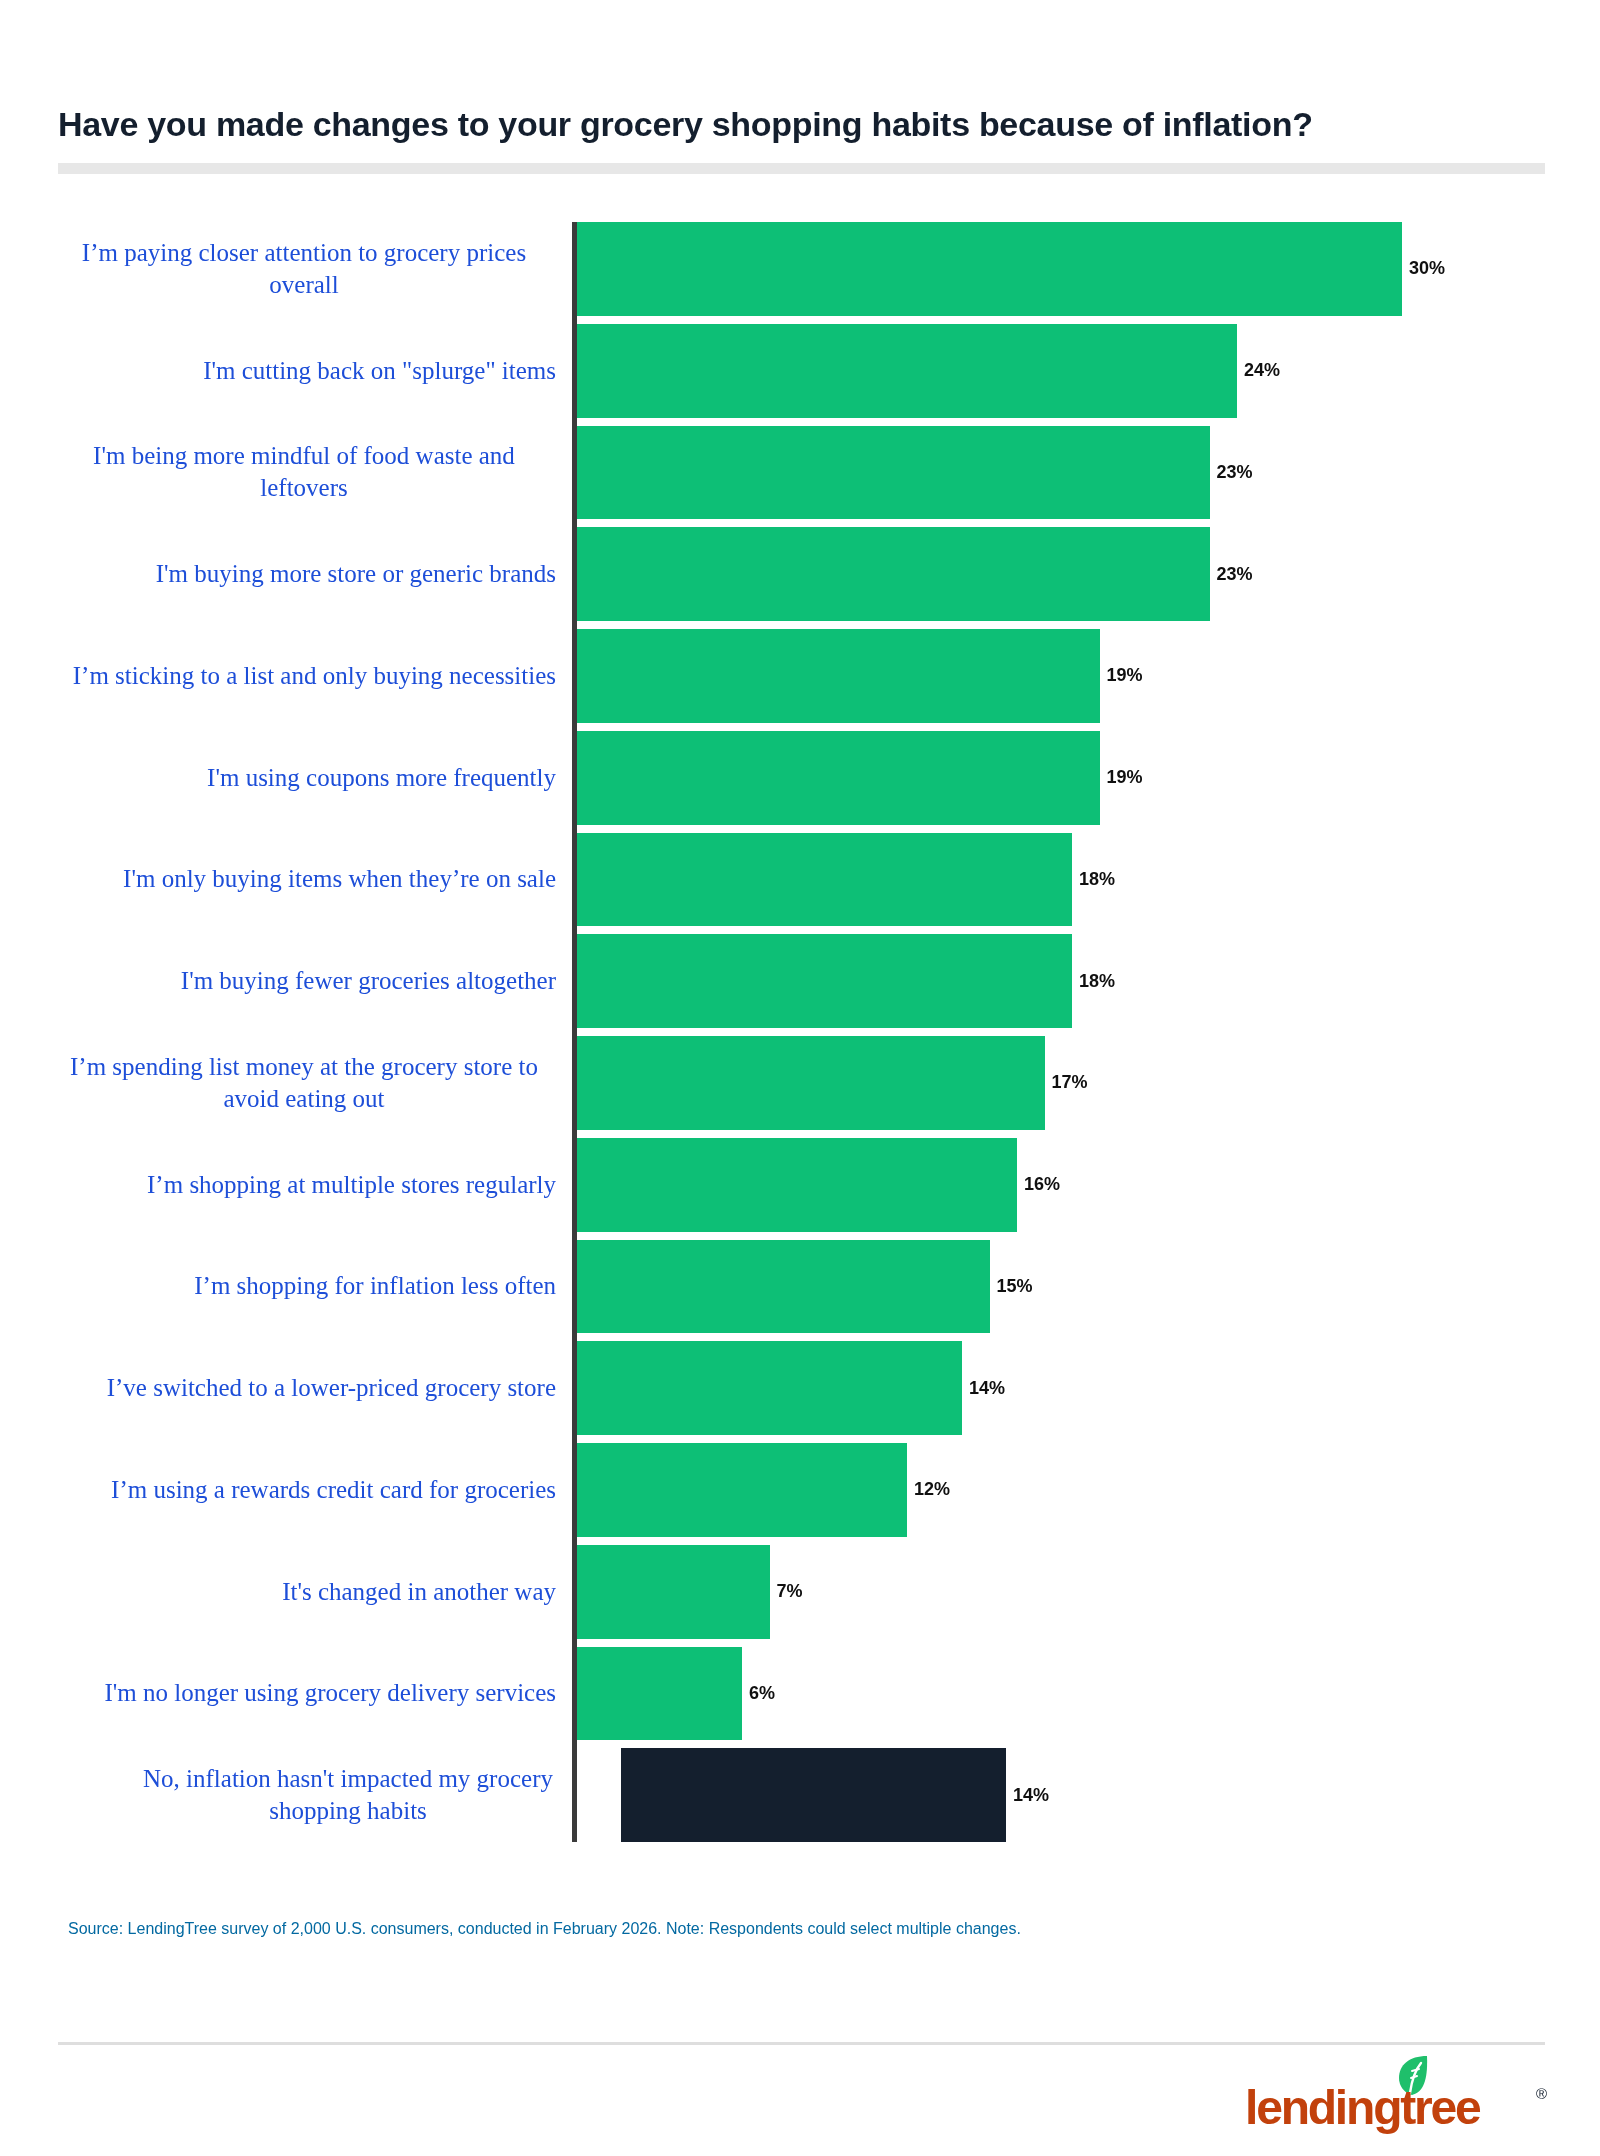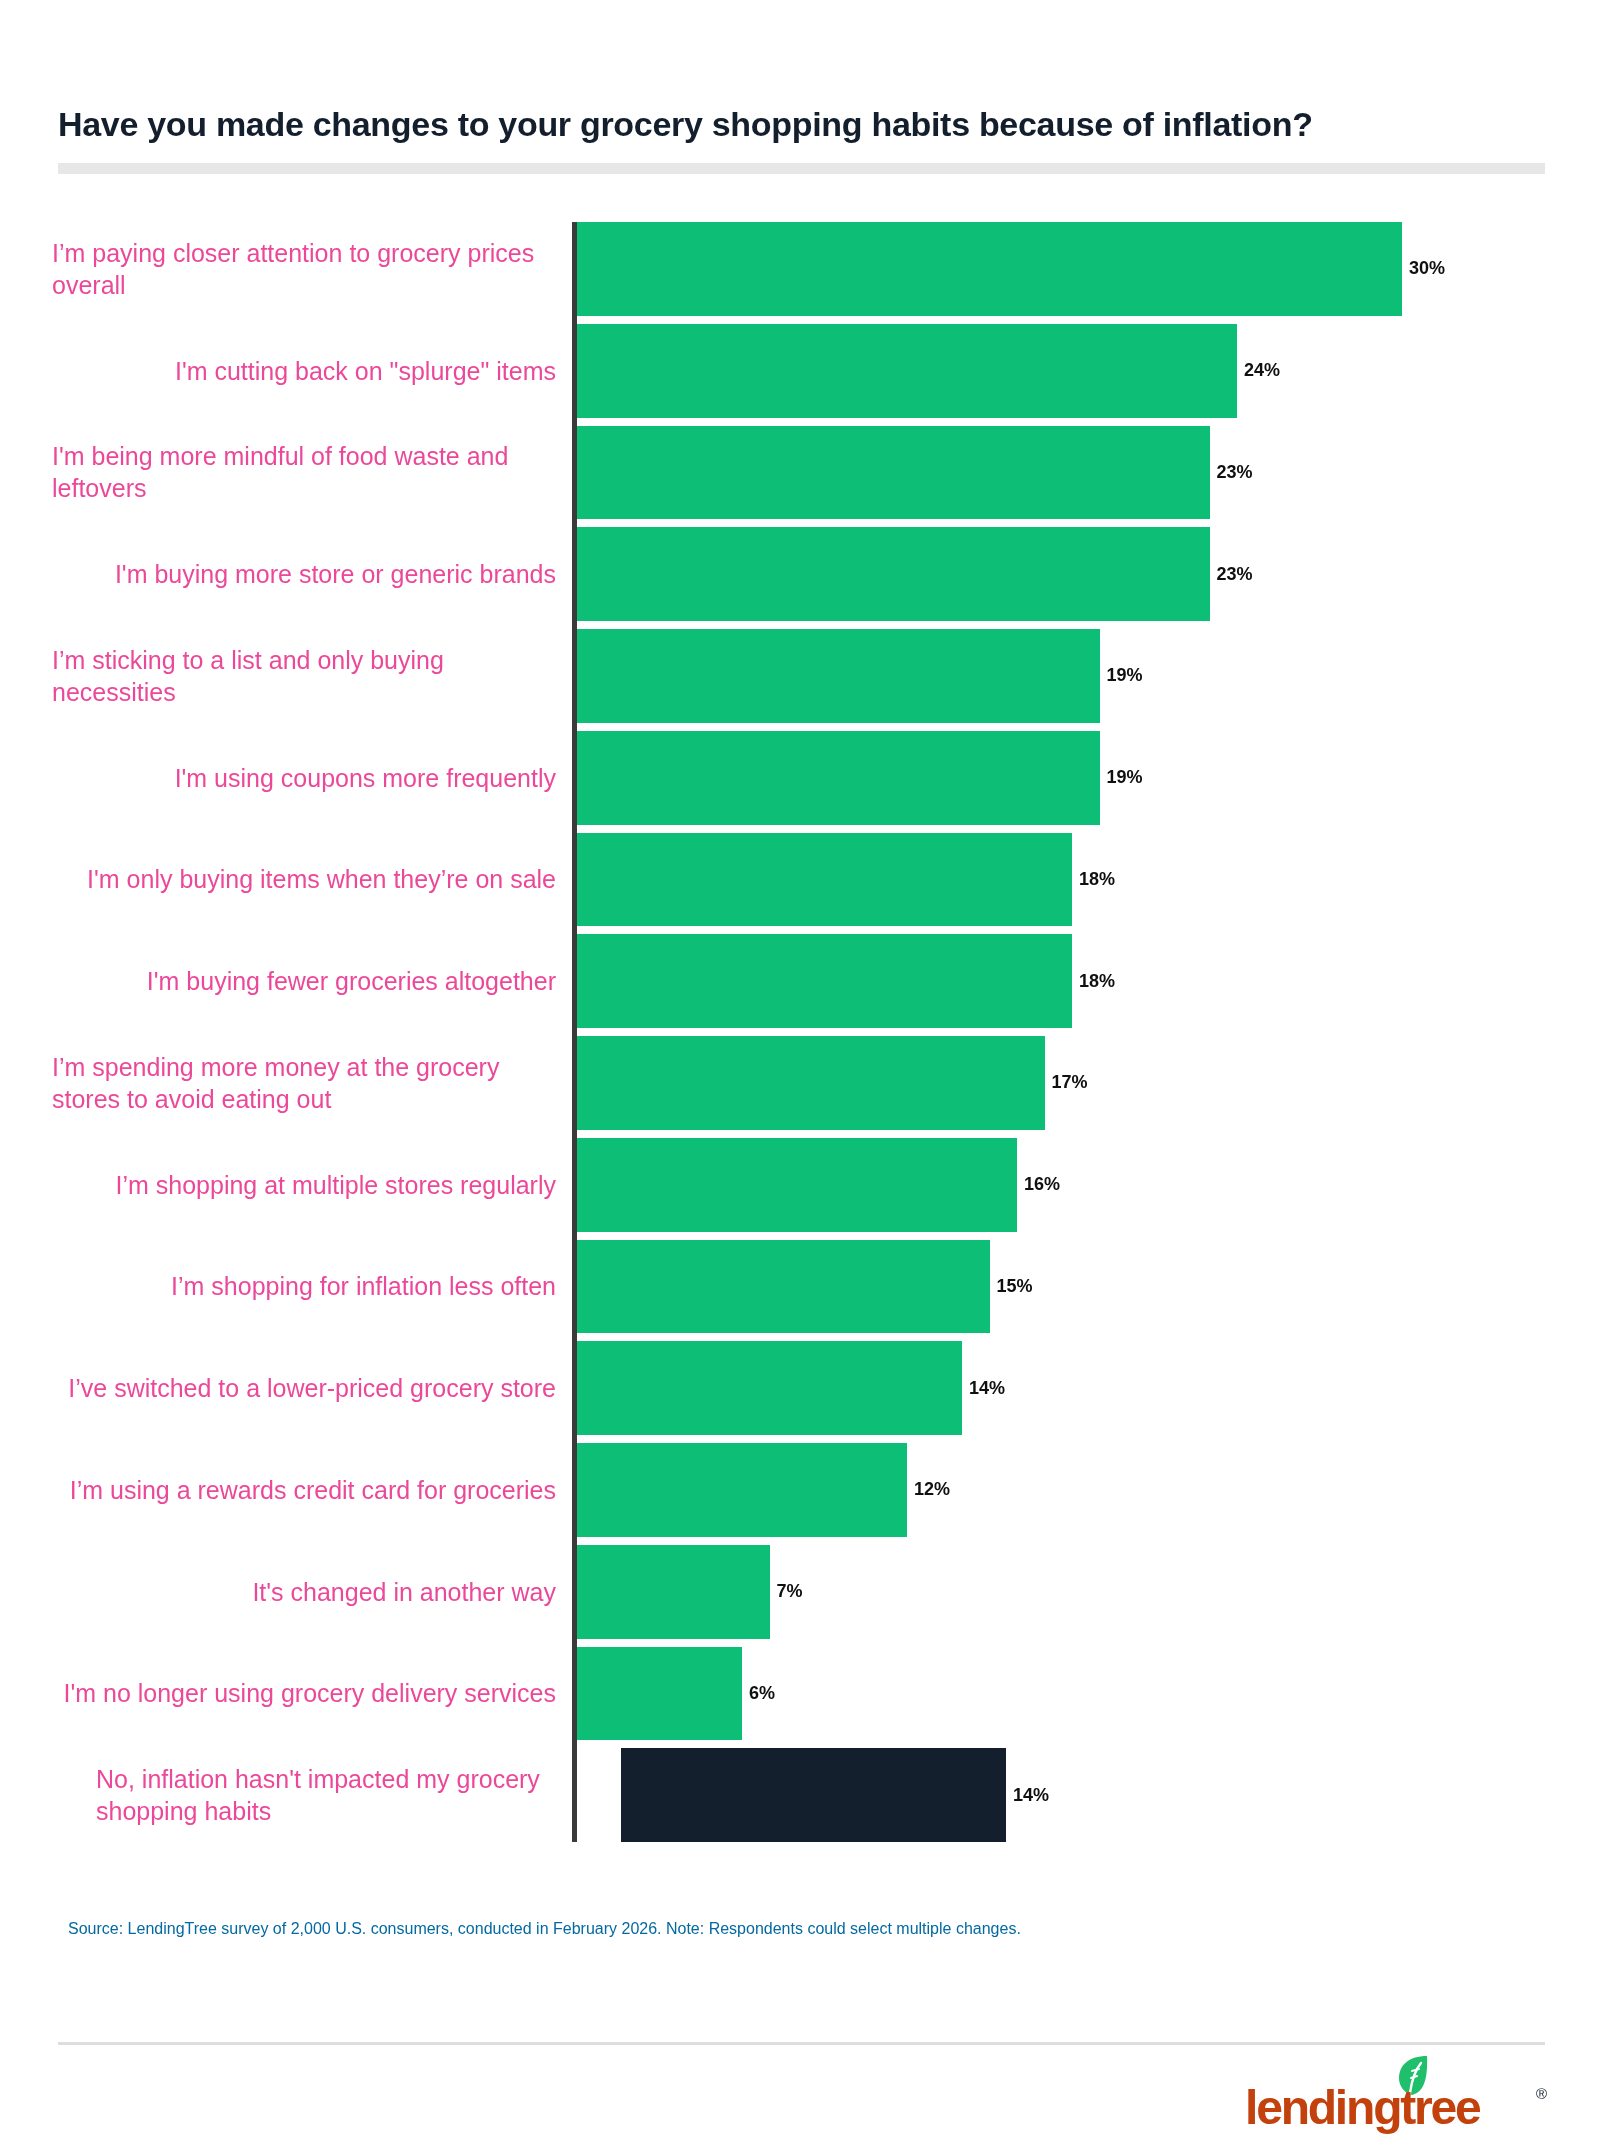"I’m paying closer attention to" .row-label { color: #ec4899 -> #1d4ed8; font-family: none -> Liberation Serif, serif; text-align: left -> center }
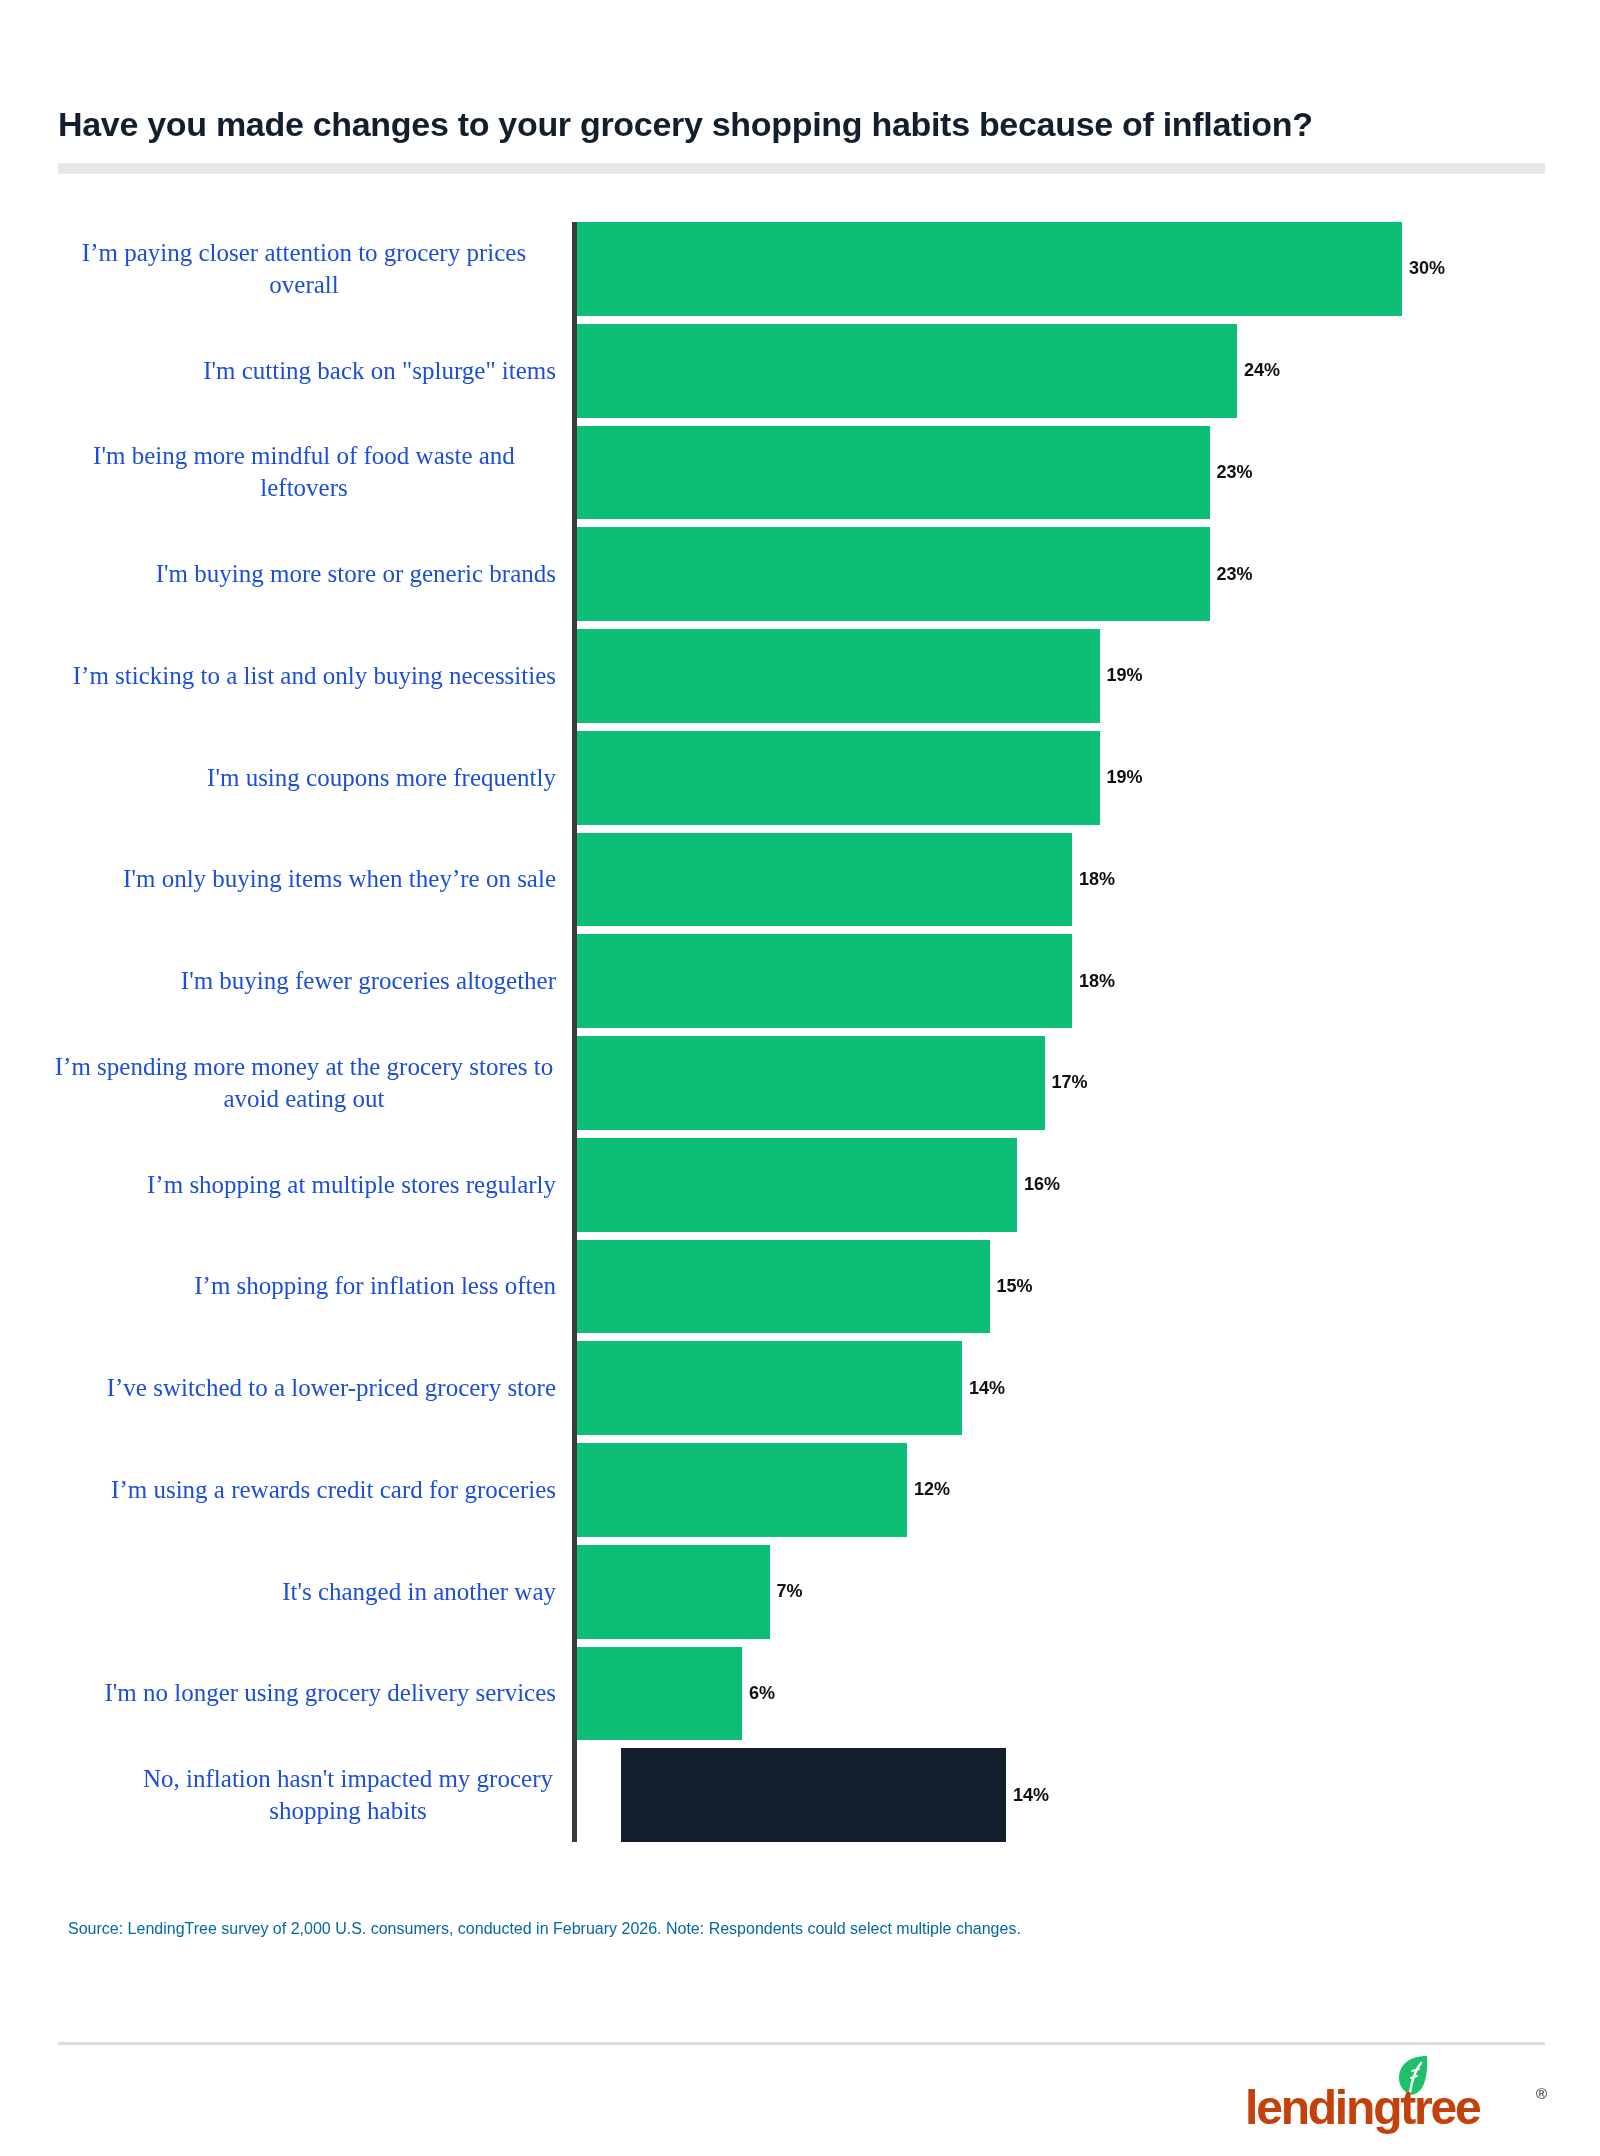"I’m spending more money at" div.row-label { text: more money at the grocery stores -> list money at the grocery store }
